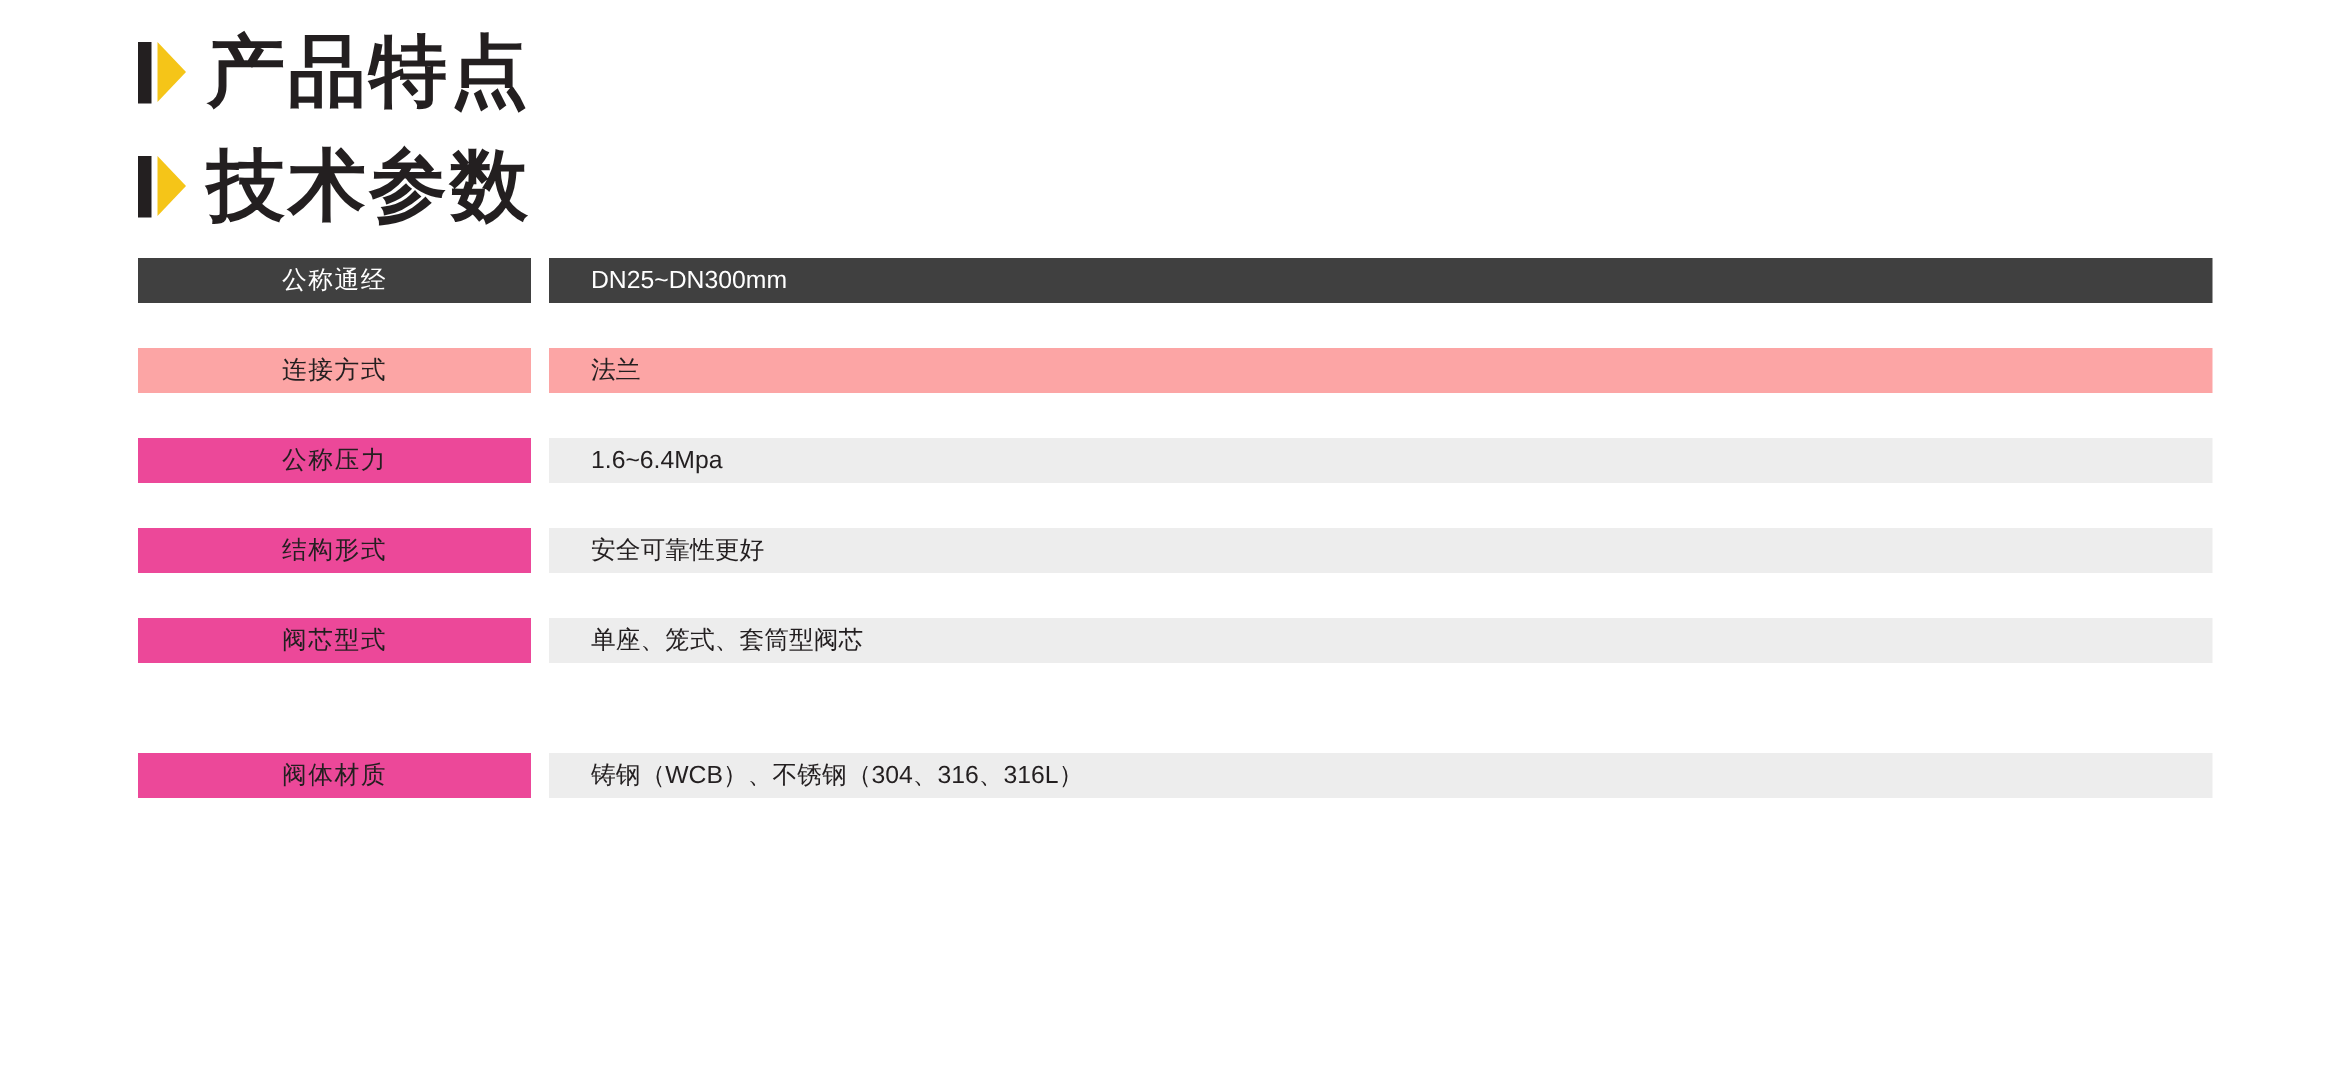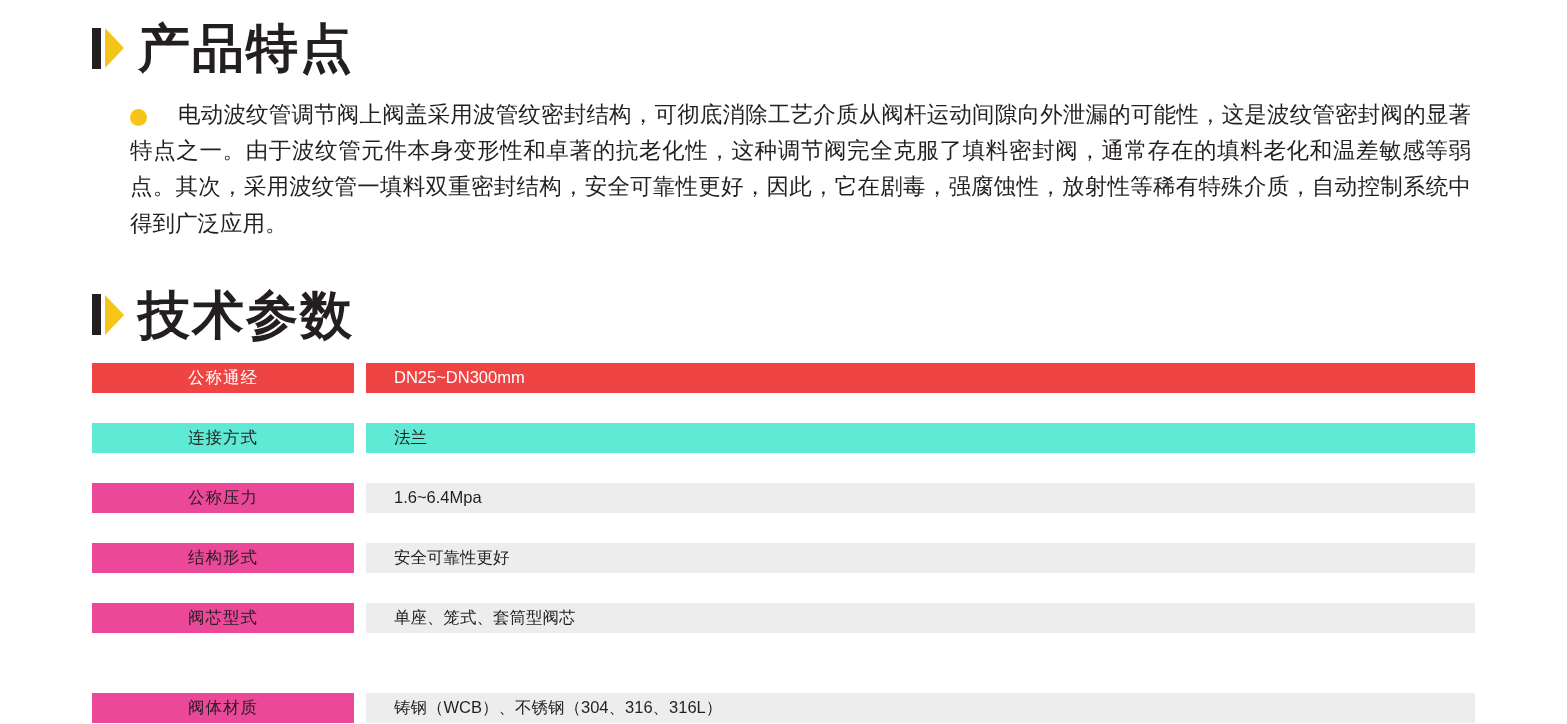"电动波纹管调节阀上阀盖采用波管纹密封结构，可彻底消除工艺介质从阀杆运动间隙向外泄" div.feature-block { html: <div> <span></span> <p>电动波纹管调节阀上阀盖采用波管纹密封结构，可彻底消除工艺介质从阀杆运动间隙向外泄漏的可能性，这是波纹管密封阀的显著特点之一。由于波纹管元件本身变形性和卓著的抗老化性，这种调节阀完全克服了填料密封阀，通常存在的填料老化和温差敏感等弱点。其次，采用波纹管一填料双重密封结构，安全可靠性更好，因此，它在剧毒，强腐蚀性，放射性等稀有特殊介质，自动控制系统中得到广泛应用。</p> </div> -> none }
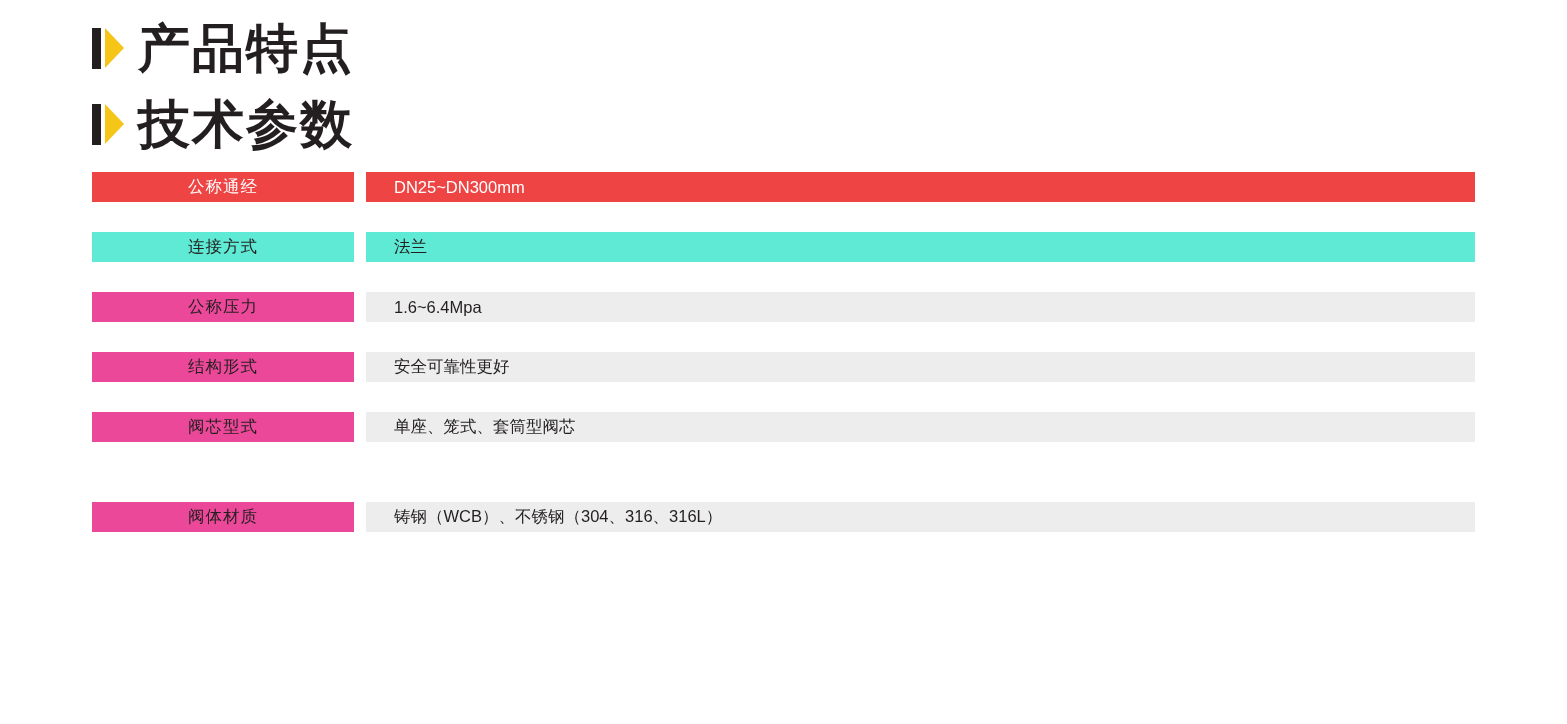"公称通经" tr.row-head td.label, tr.row-head td.value { background: #ef4444 -> #404040 }
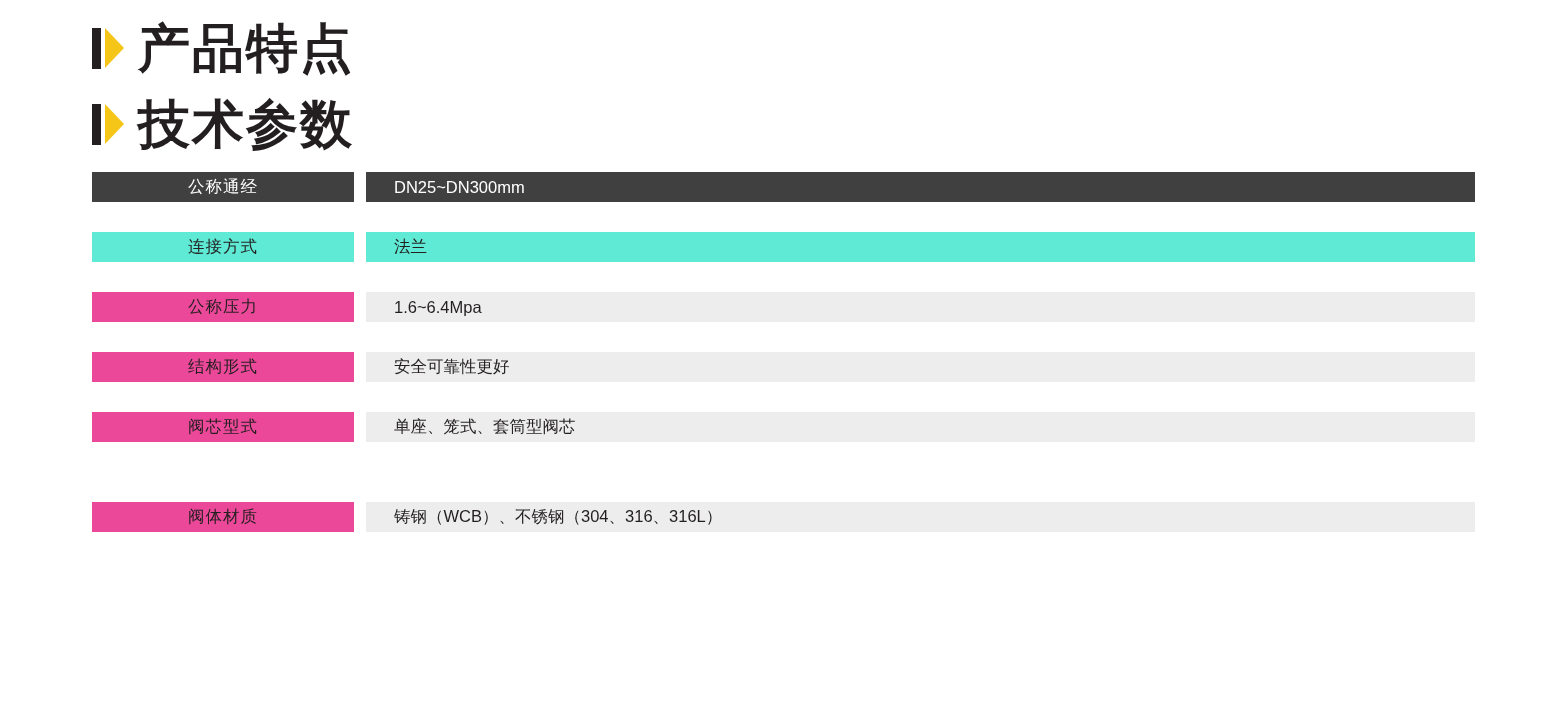"连接方式" tr.row-accent td.label, tr.row-accent td.value { background: #5eead4 -> #fca5a5 }
